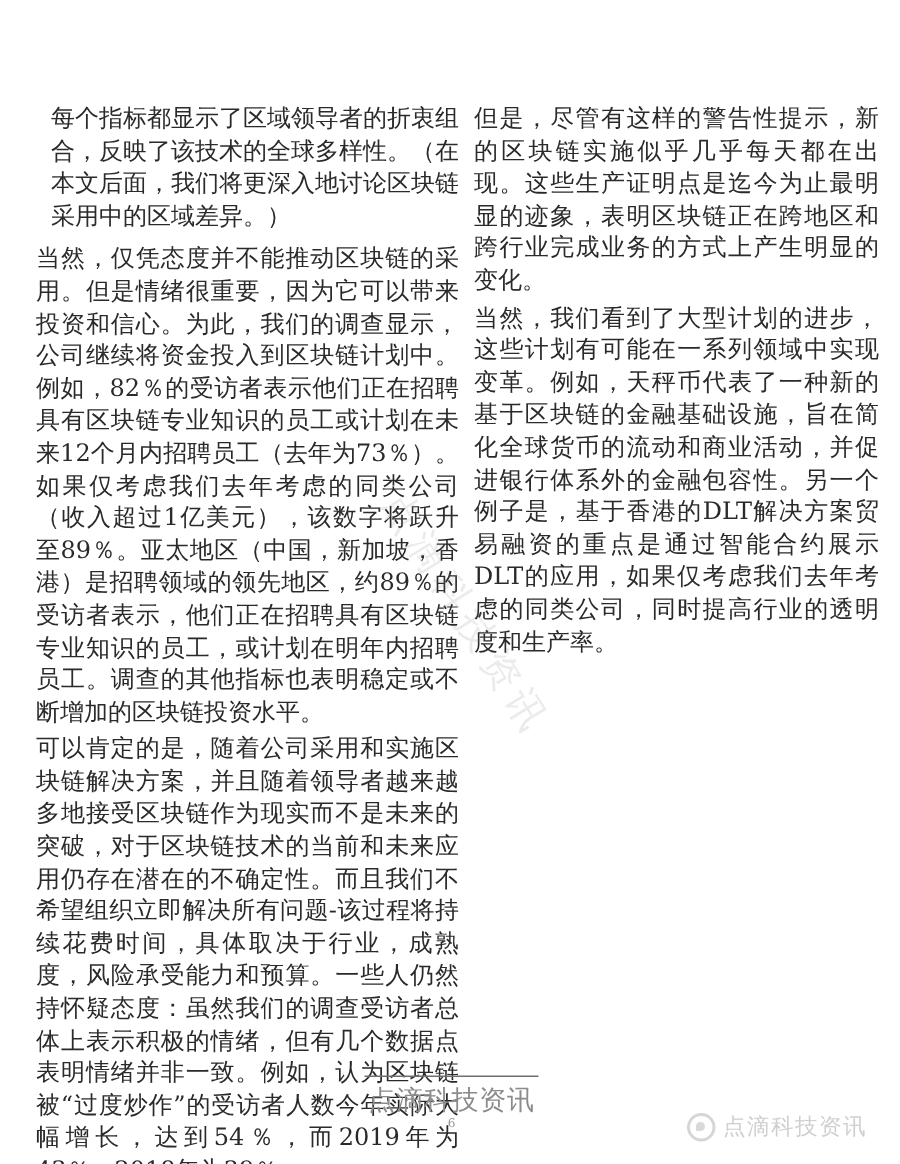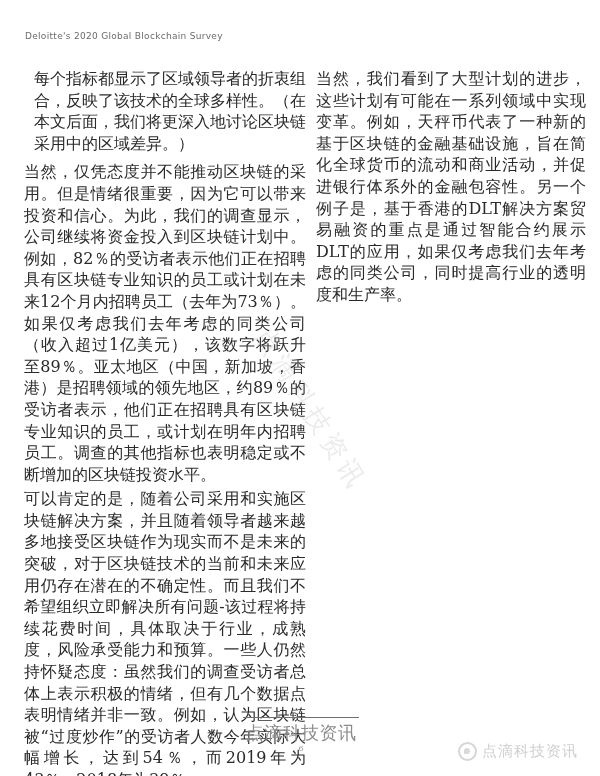"Deloitte's 2020 Global Blockchain Survey" div.doc-header { html: <div>Deloitte's 2020 Global Blockchain Survey</div> -> none }
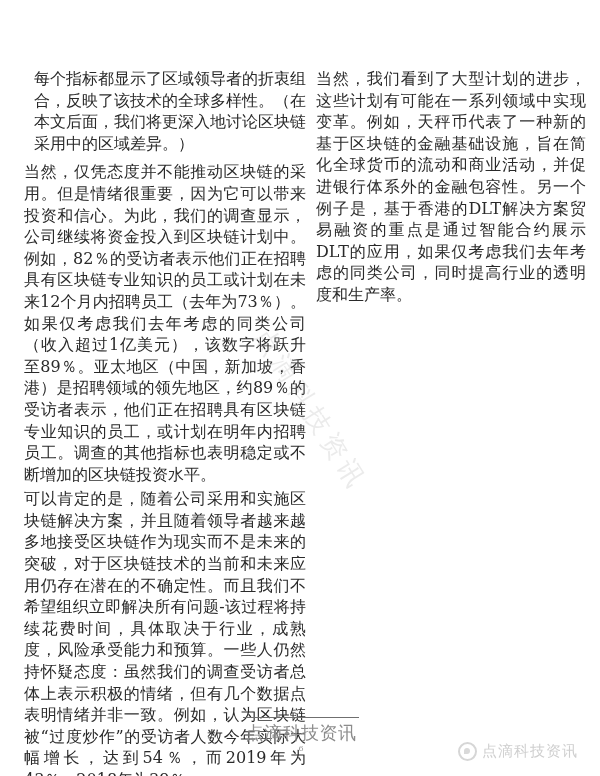"但是，尽管有这样的警告性提示，新的区块链实施似乎几乎每天都在出现。这些生产证明点" p { html: none -> <p>但是，尽管有这样的警告性提示，新的区块链实施似乎几乎每天都在出现。这些生产证明点是迄今为止最明显的迹象，表明区块链正在跨地区和跨行业完成业务的方式上产生明显的变化。</p> }
